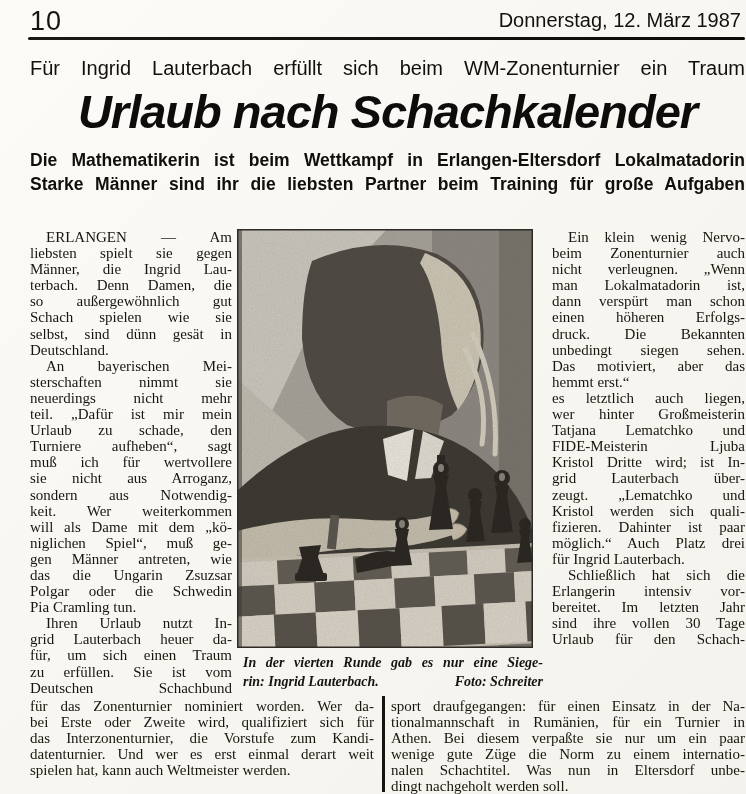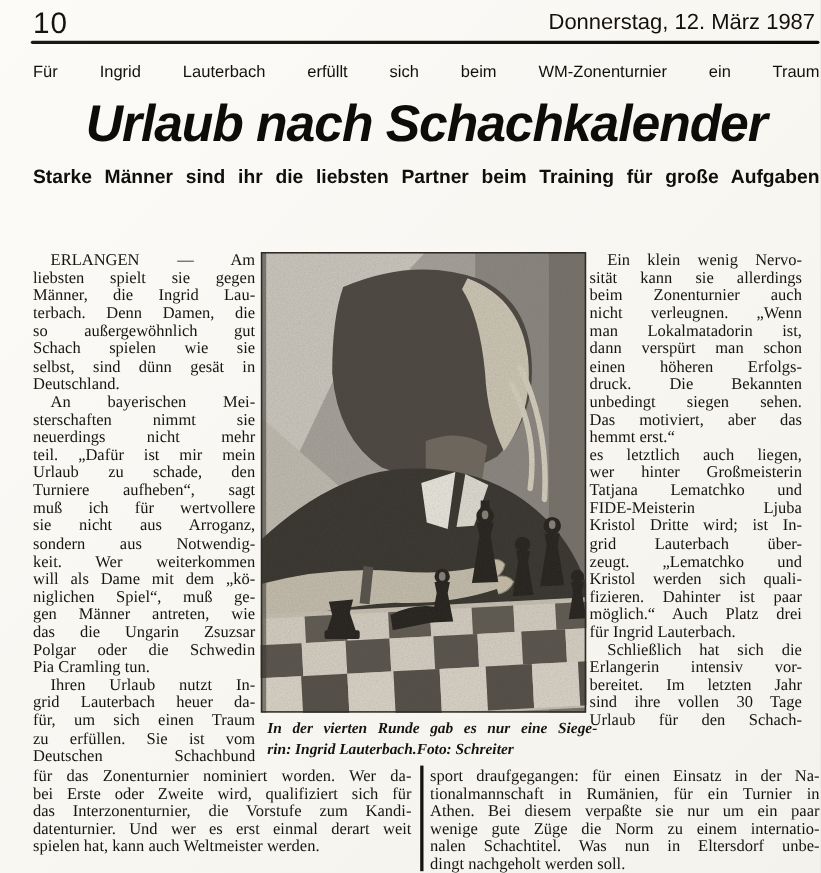"Für Ingrid Lauterbach erfüllt sich" .kicker { font-size: 15px -> 20px }
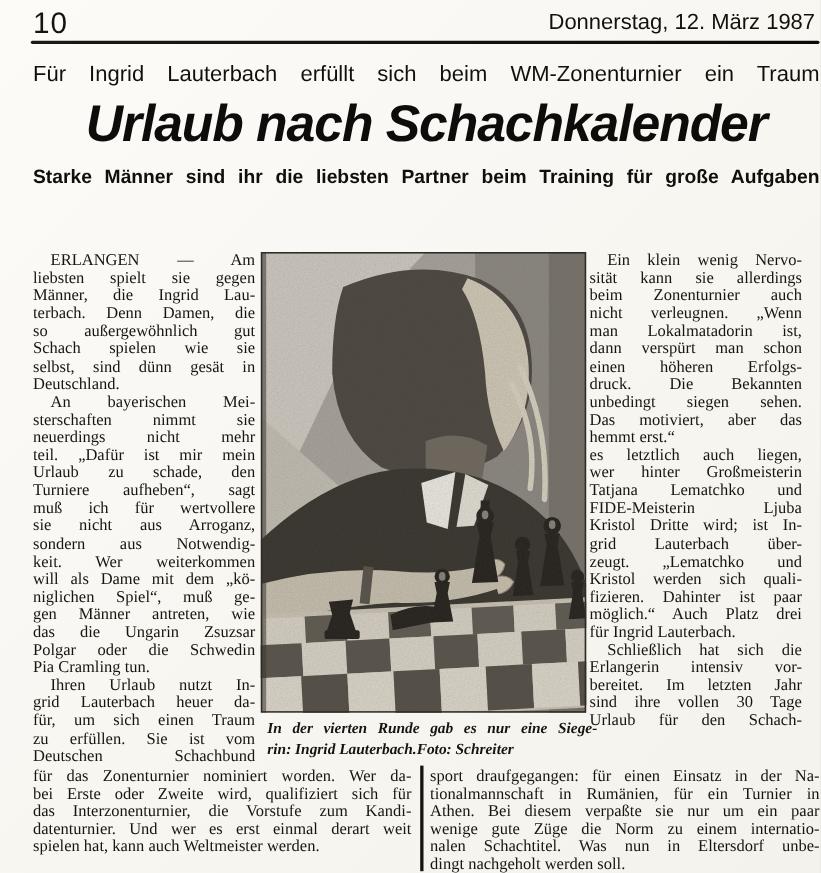"Die Mathematikerin ist beim Wettkampf" div.jl { html: none -> <div>Die Mathematikerin ist beim Wettkampf in Erlangen-Eltersdorf Lokalmatadorin</div> }
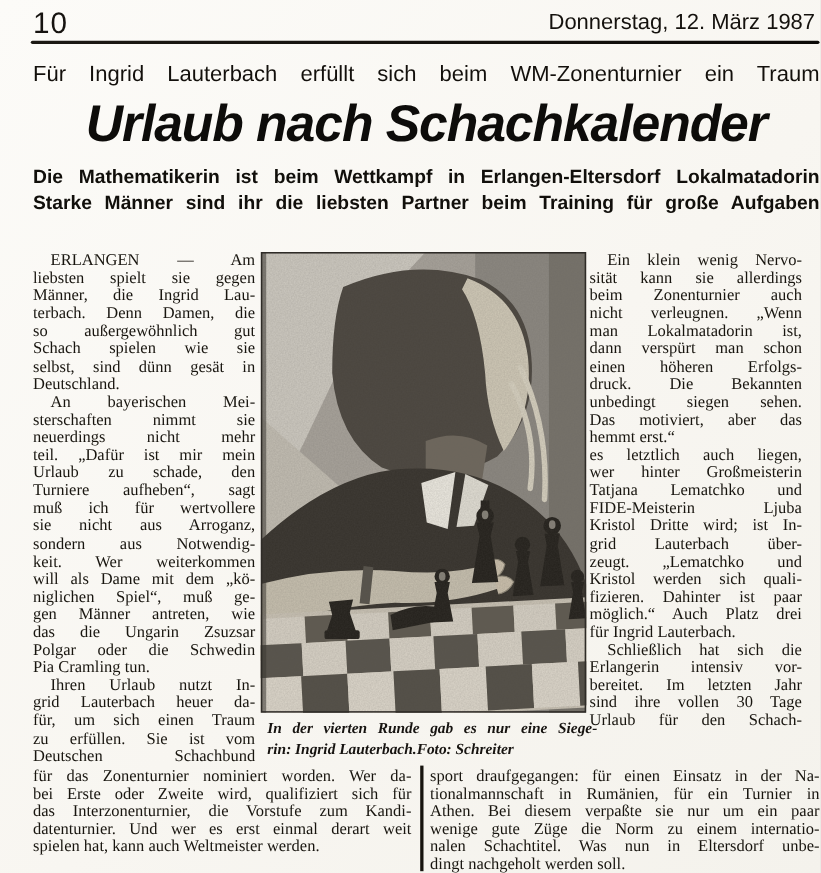"Ein klein wenig Nervo-" .col-right { left: 536px -> 552px }
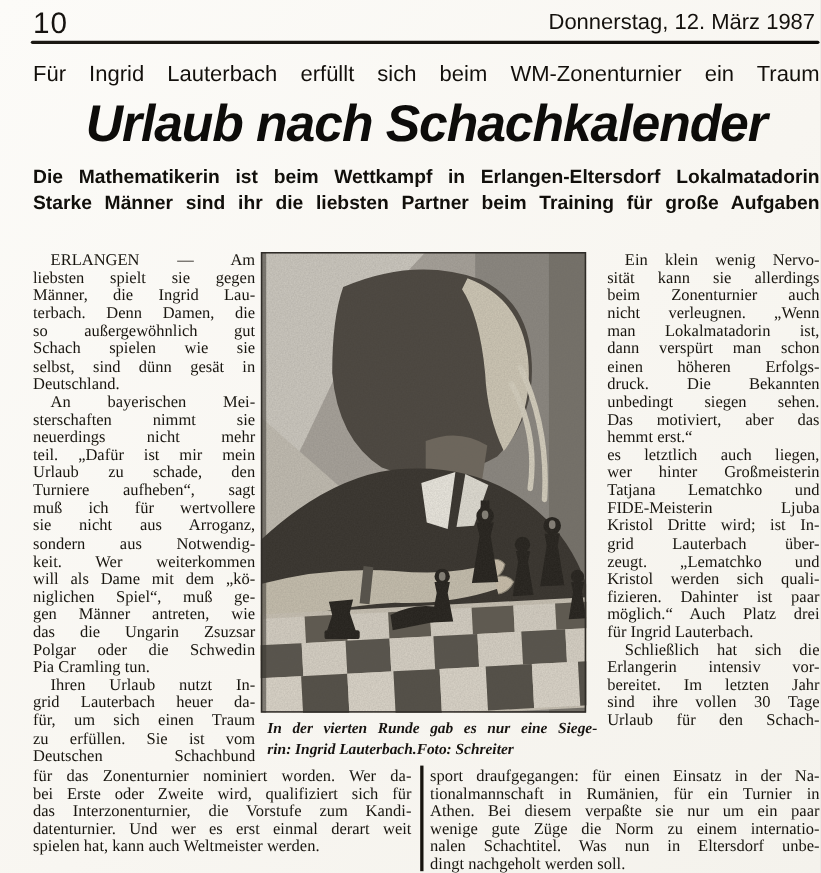"sität kann sie allerdings" div.bline { html: <div>sität kann sie allerdings</div> -> none }
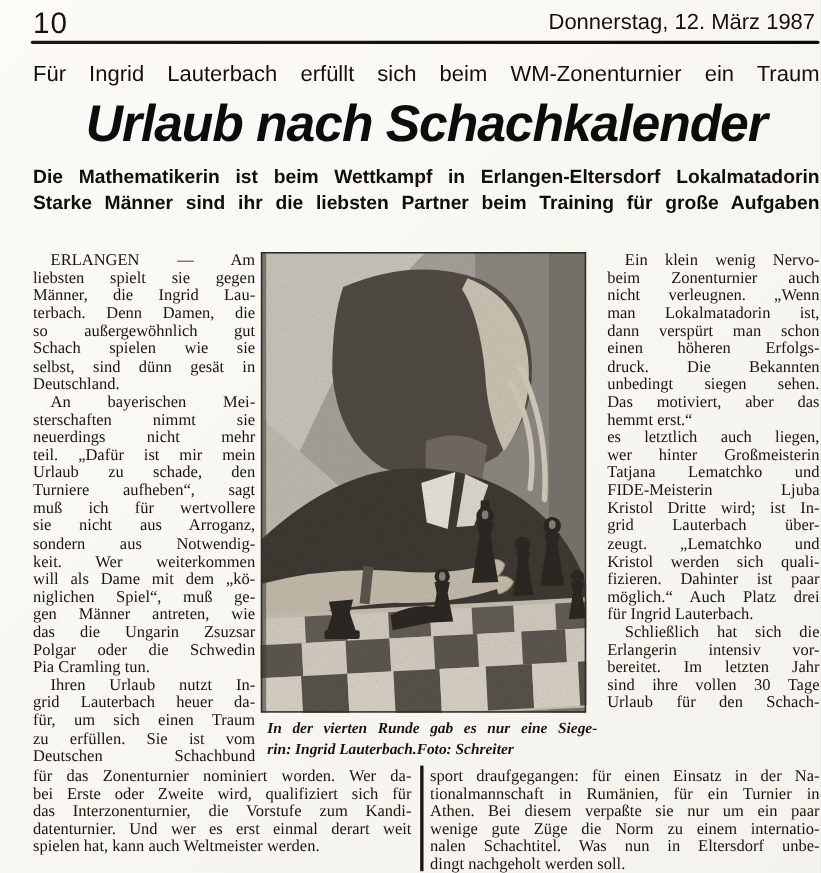"rin: Ingrid Lauterbach." .cap2 { justify-content: none -> space-between }
